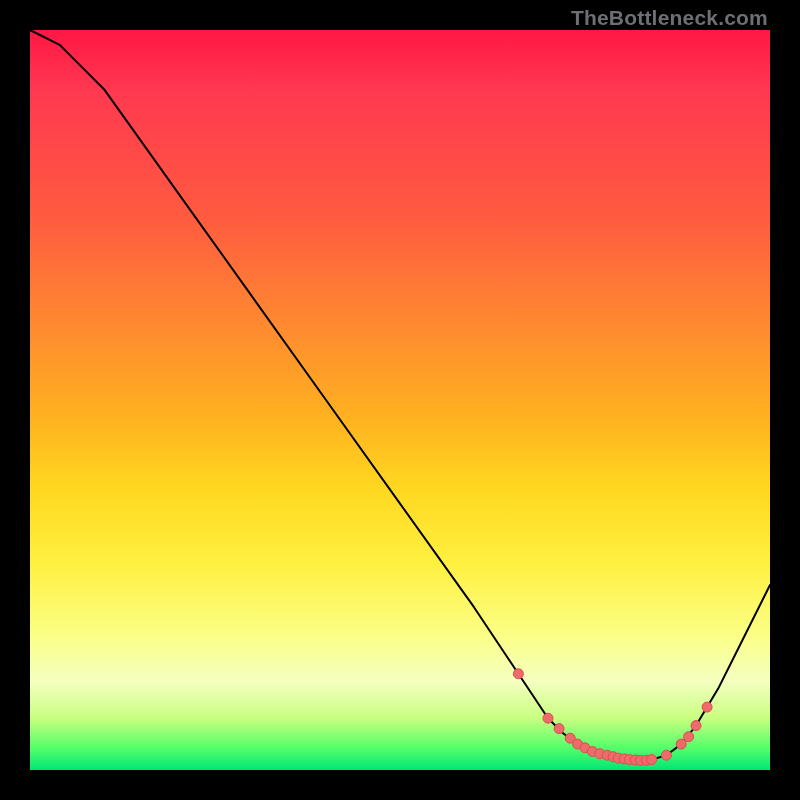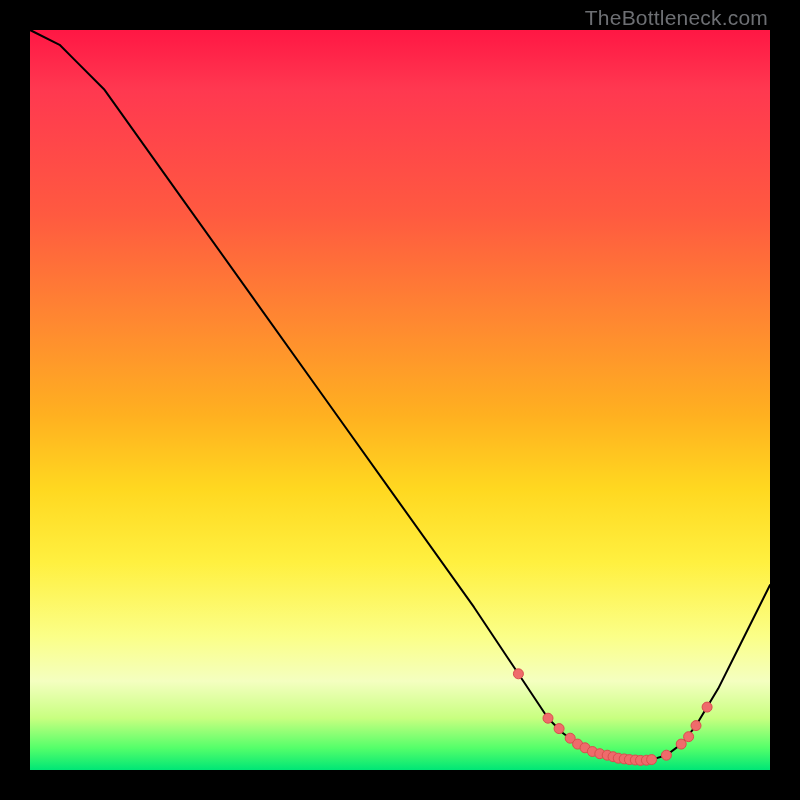"TheBottleneck.com" .watermark { font-weight: 400 -> 700 }
